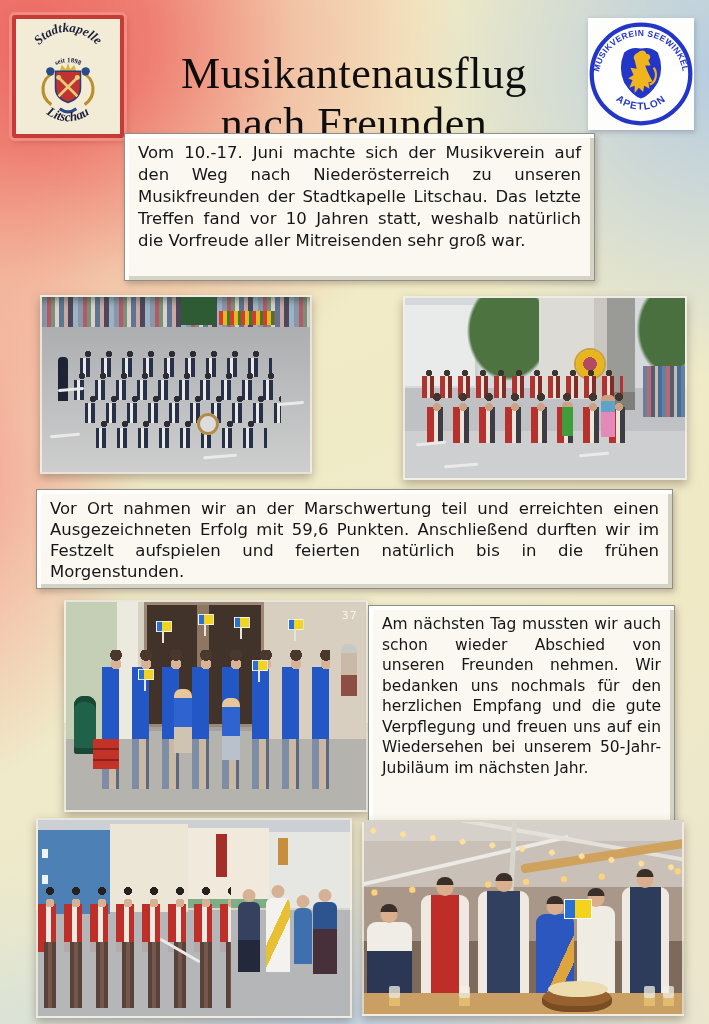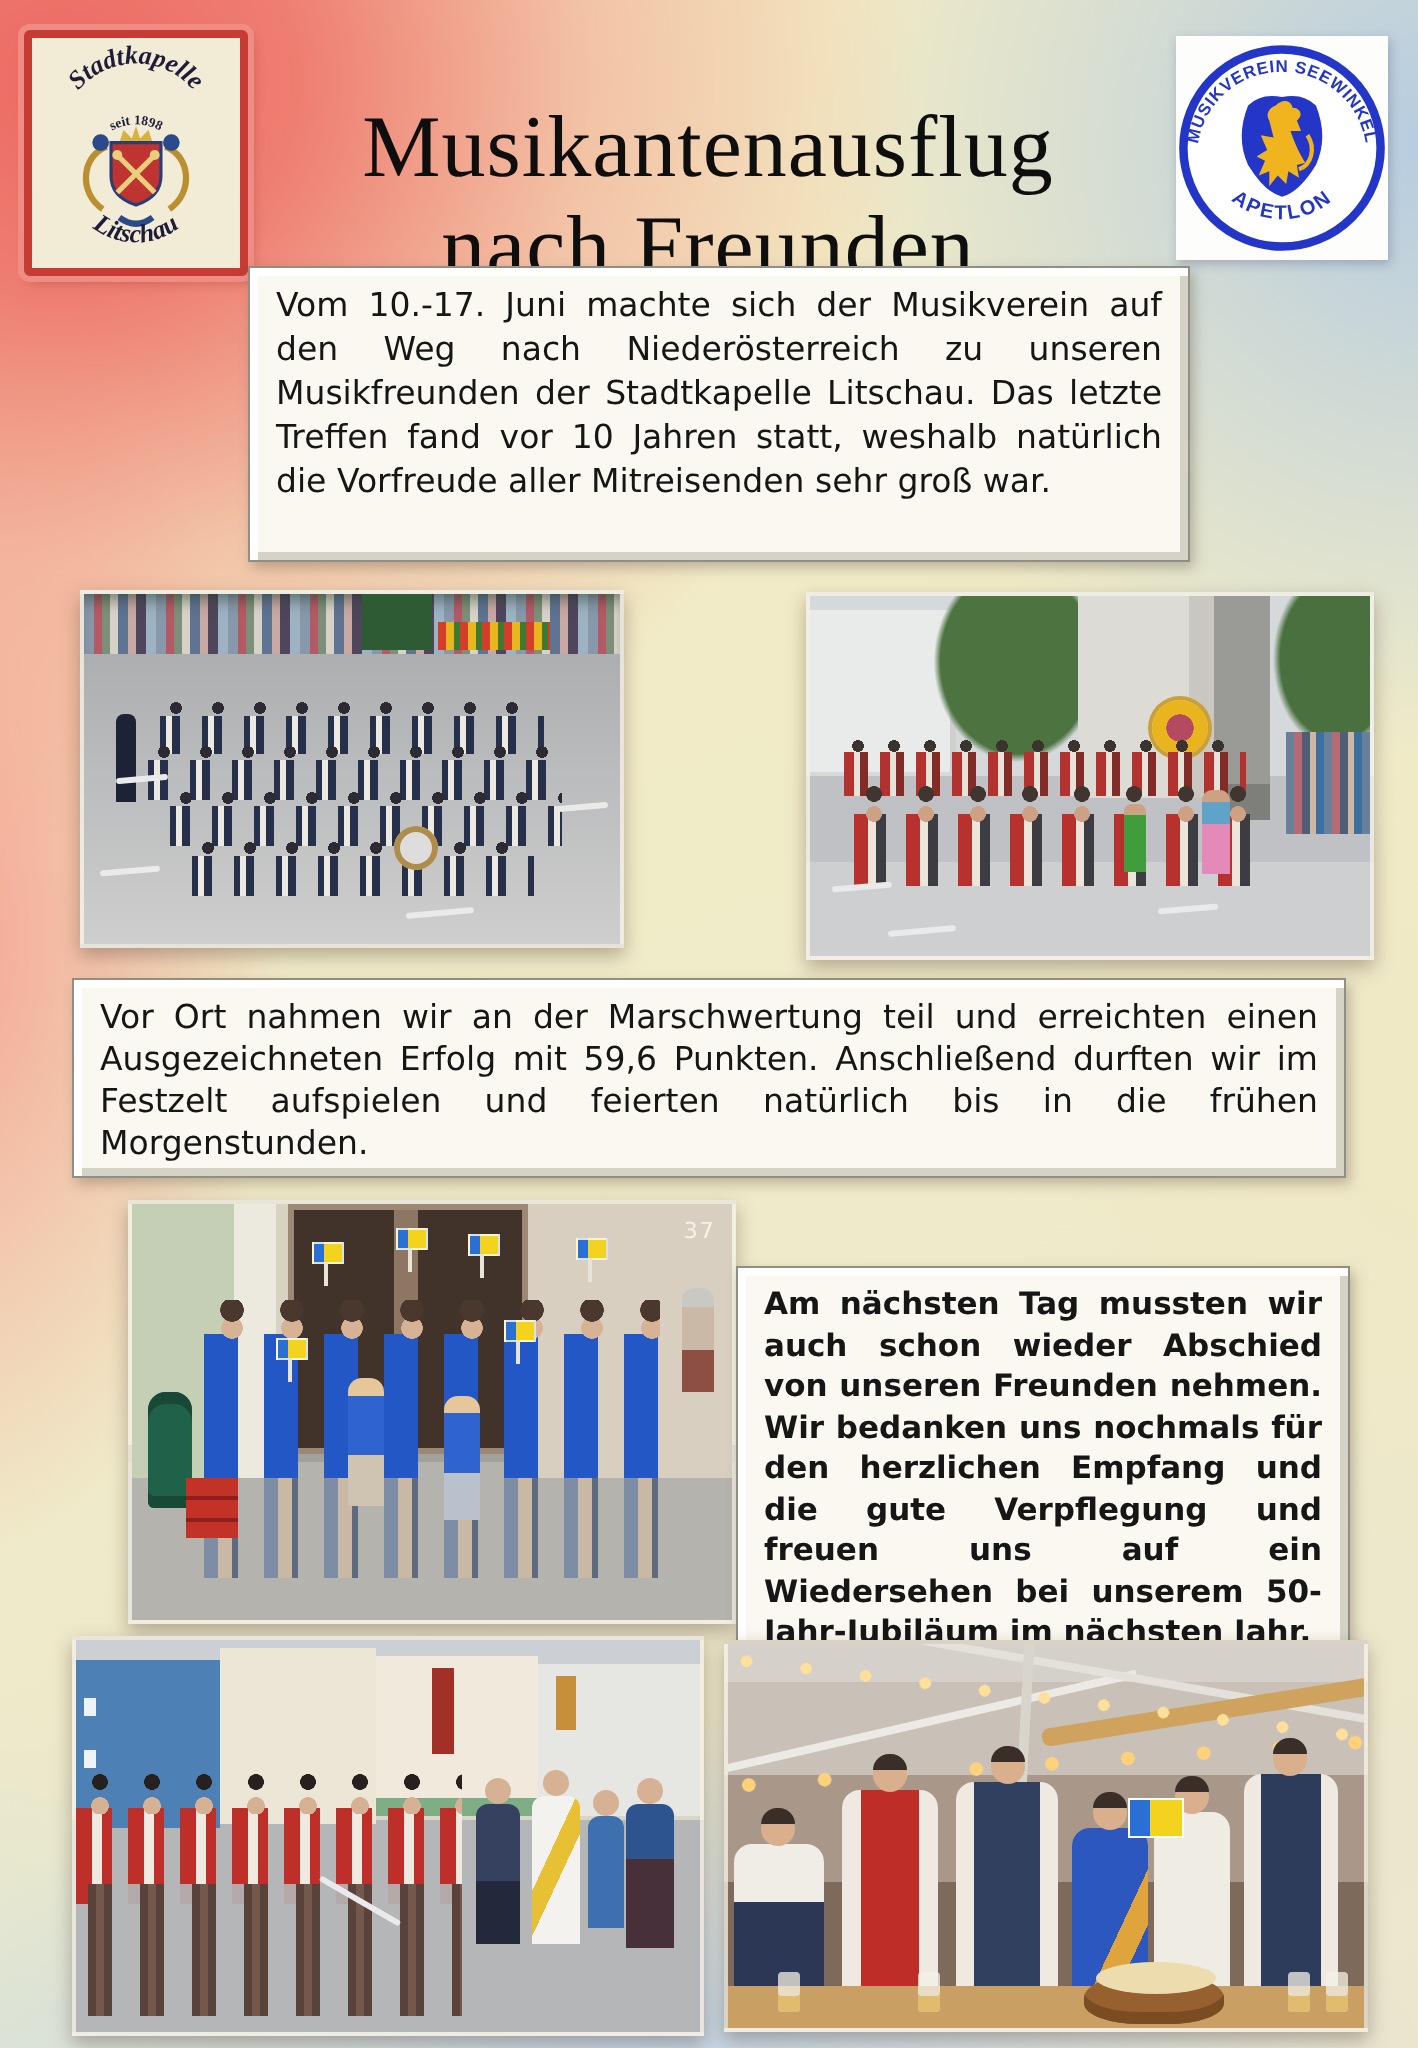"Am nächsten Tag mussten wir" .panel-farewell { font-weight: bold -> none; top: 633px -> 605px }
